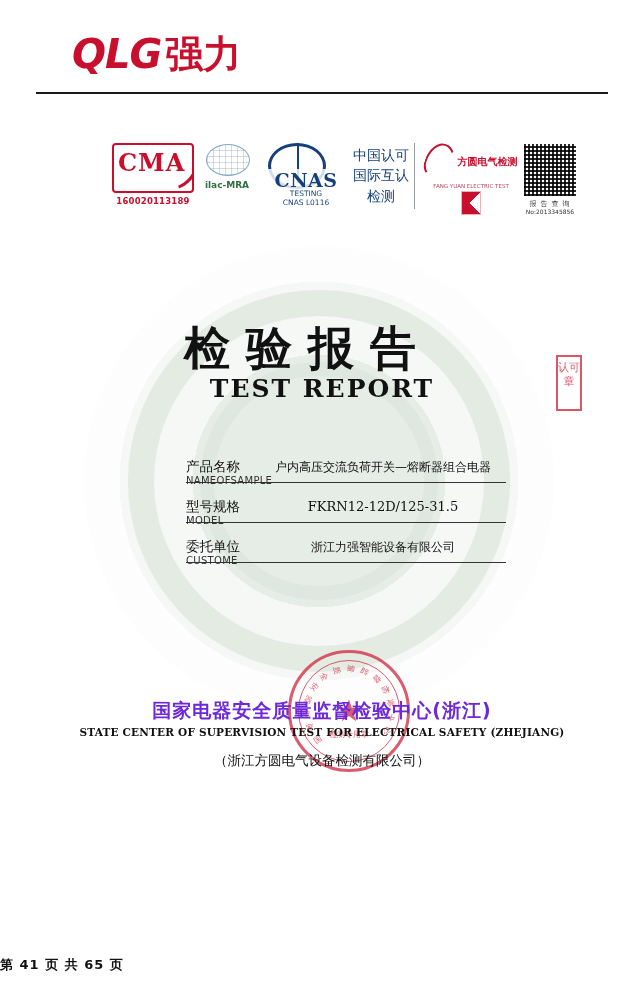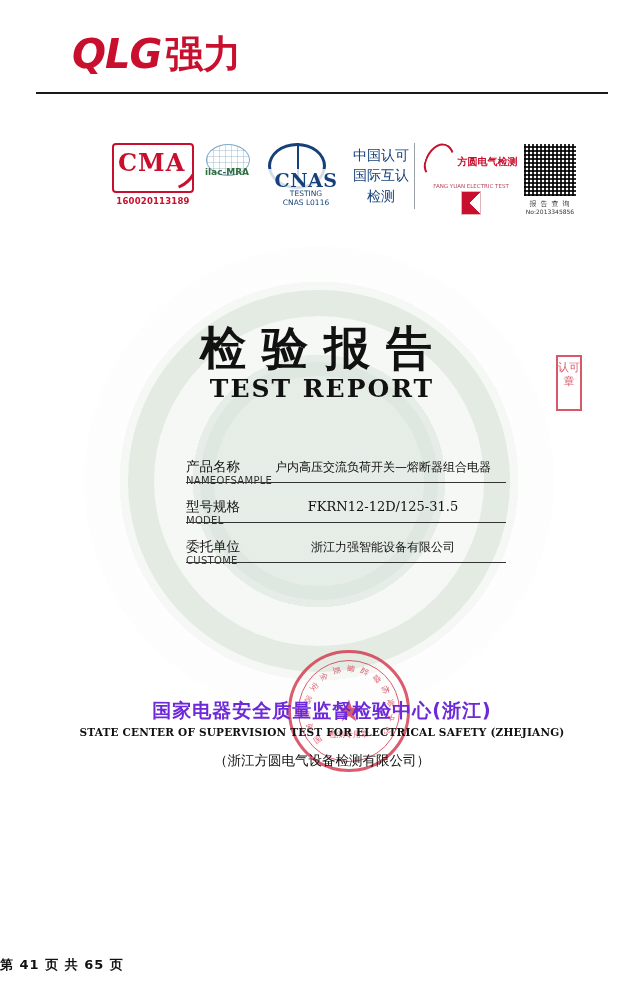"ilac-MRA" .ilac-label { bottom: 16px -> 3px }
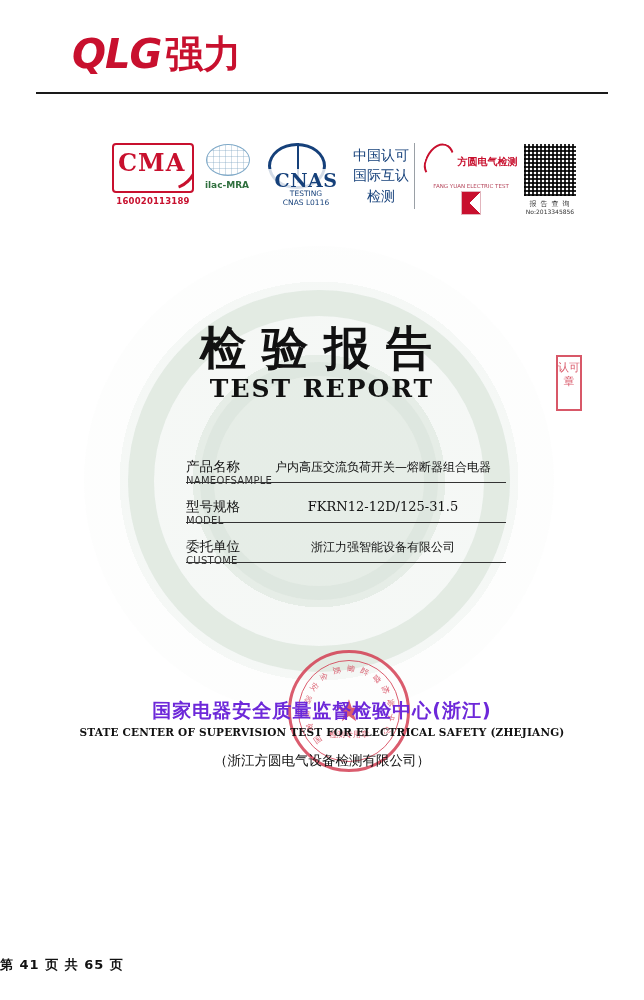"检验报告" .title-cjk { margin-left: 16px -> none }
